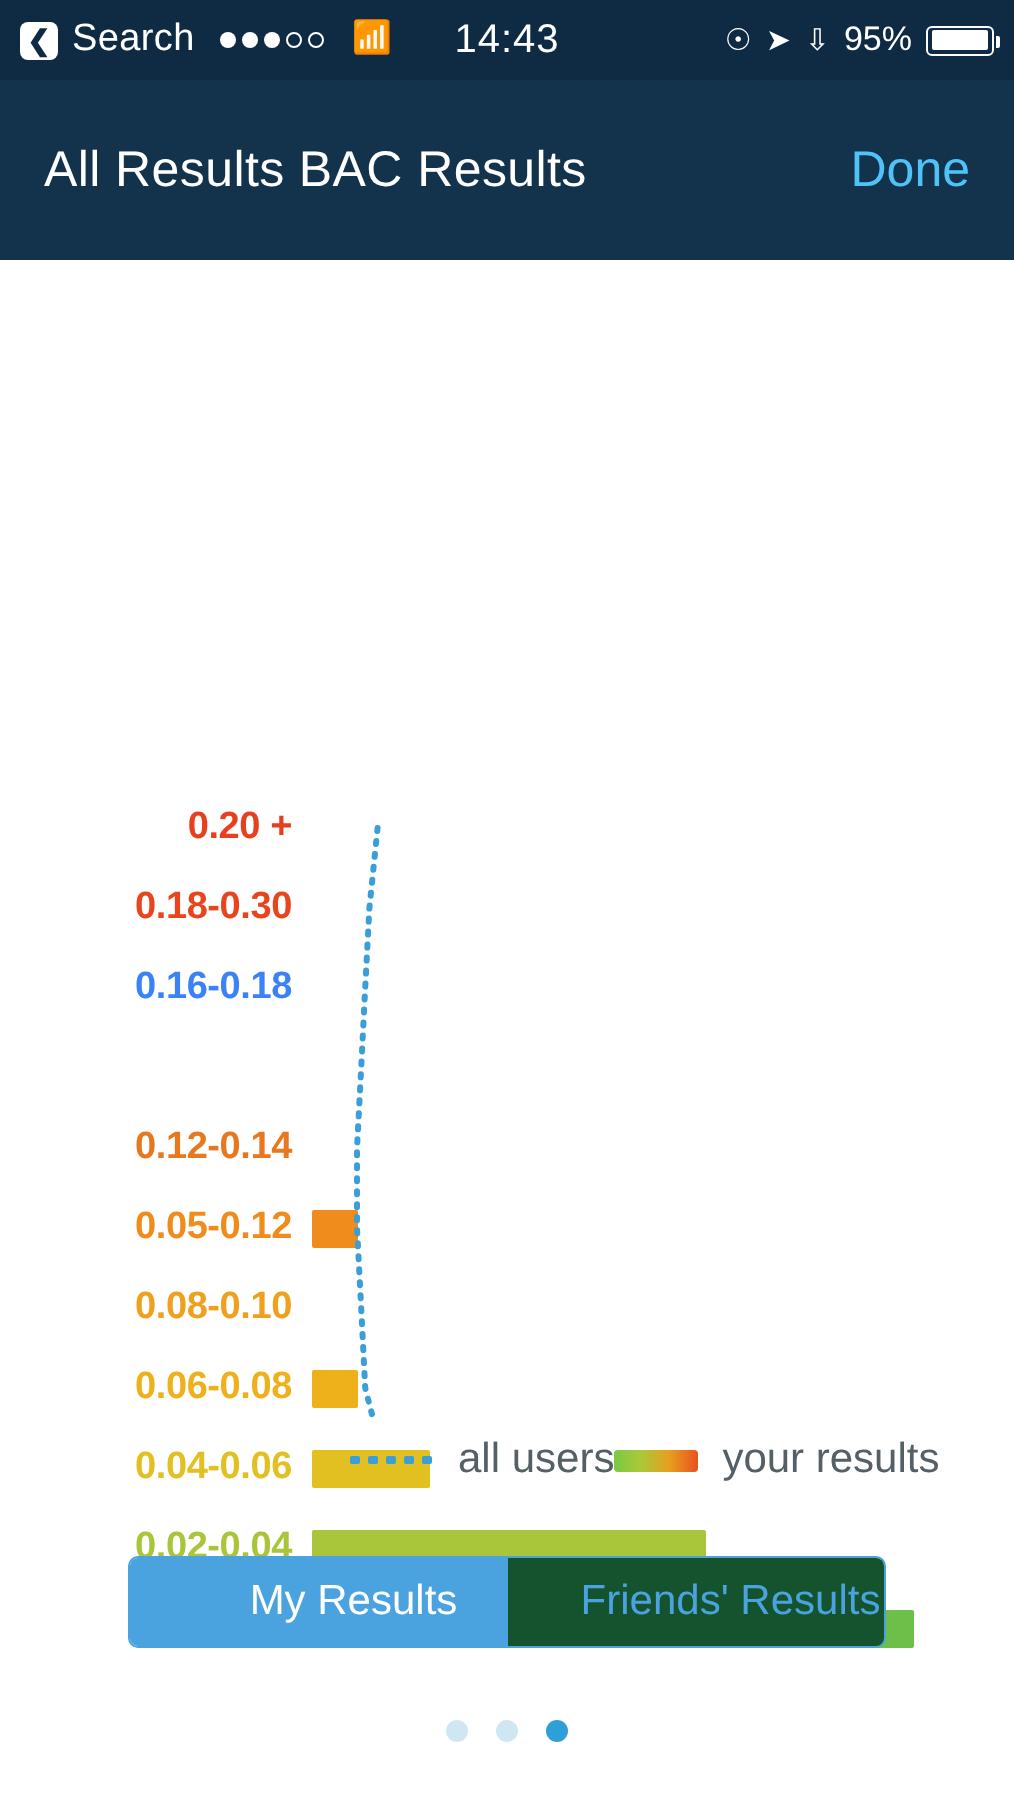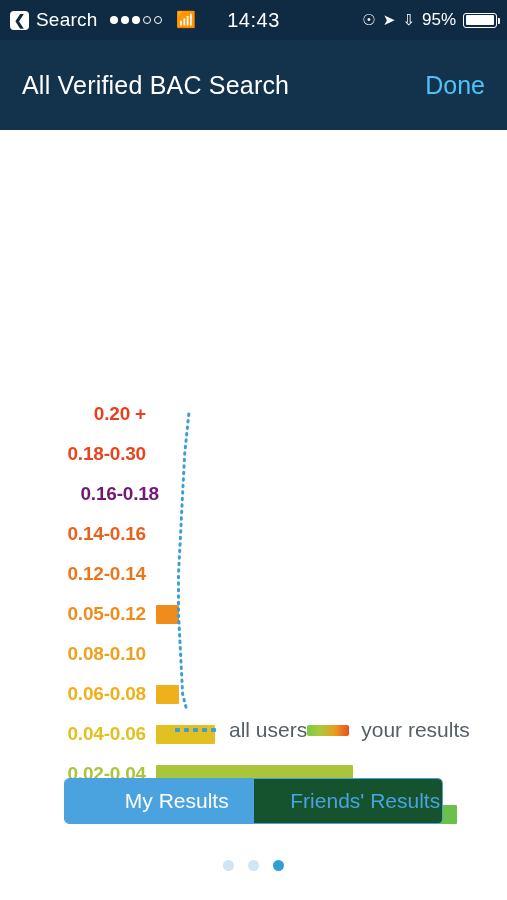"All Verified BAC Search" div.nav-title { text: Verified BAC Search -> Results BAC Results }
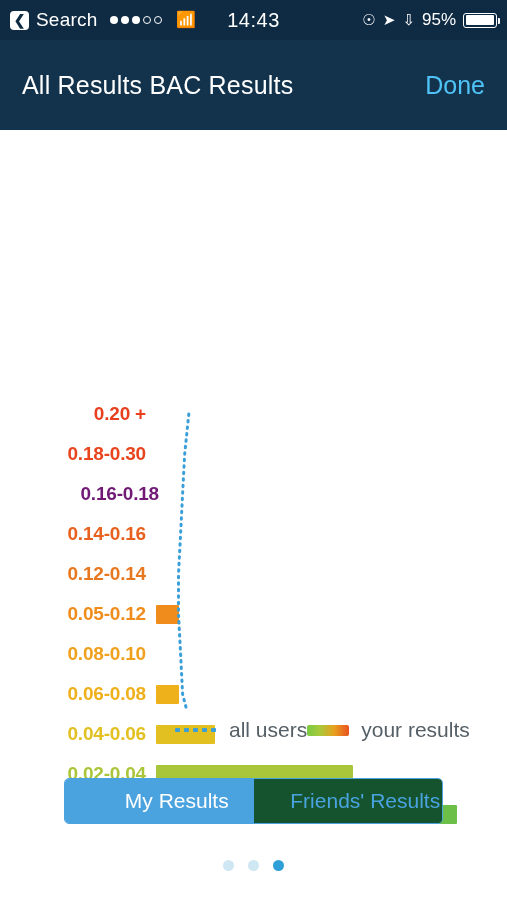"0.16-0.18" div.row-label { color: #701a75 -> #3b82f6; margin-left: 13px -> none }
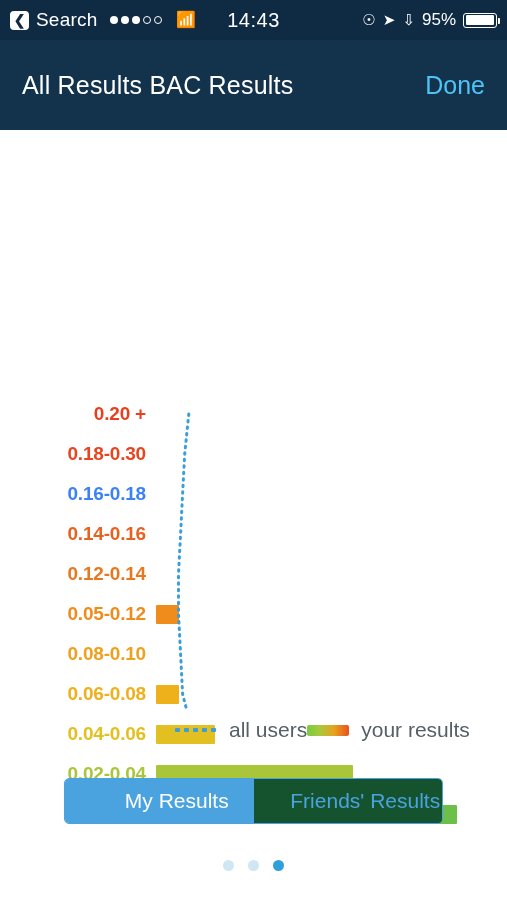"0.14-0.16" div.row-label { html: <div>0.14-0.16</div> -> none }
